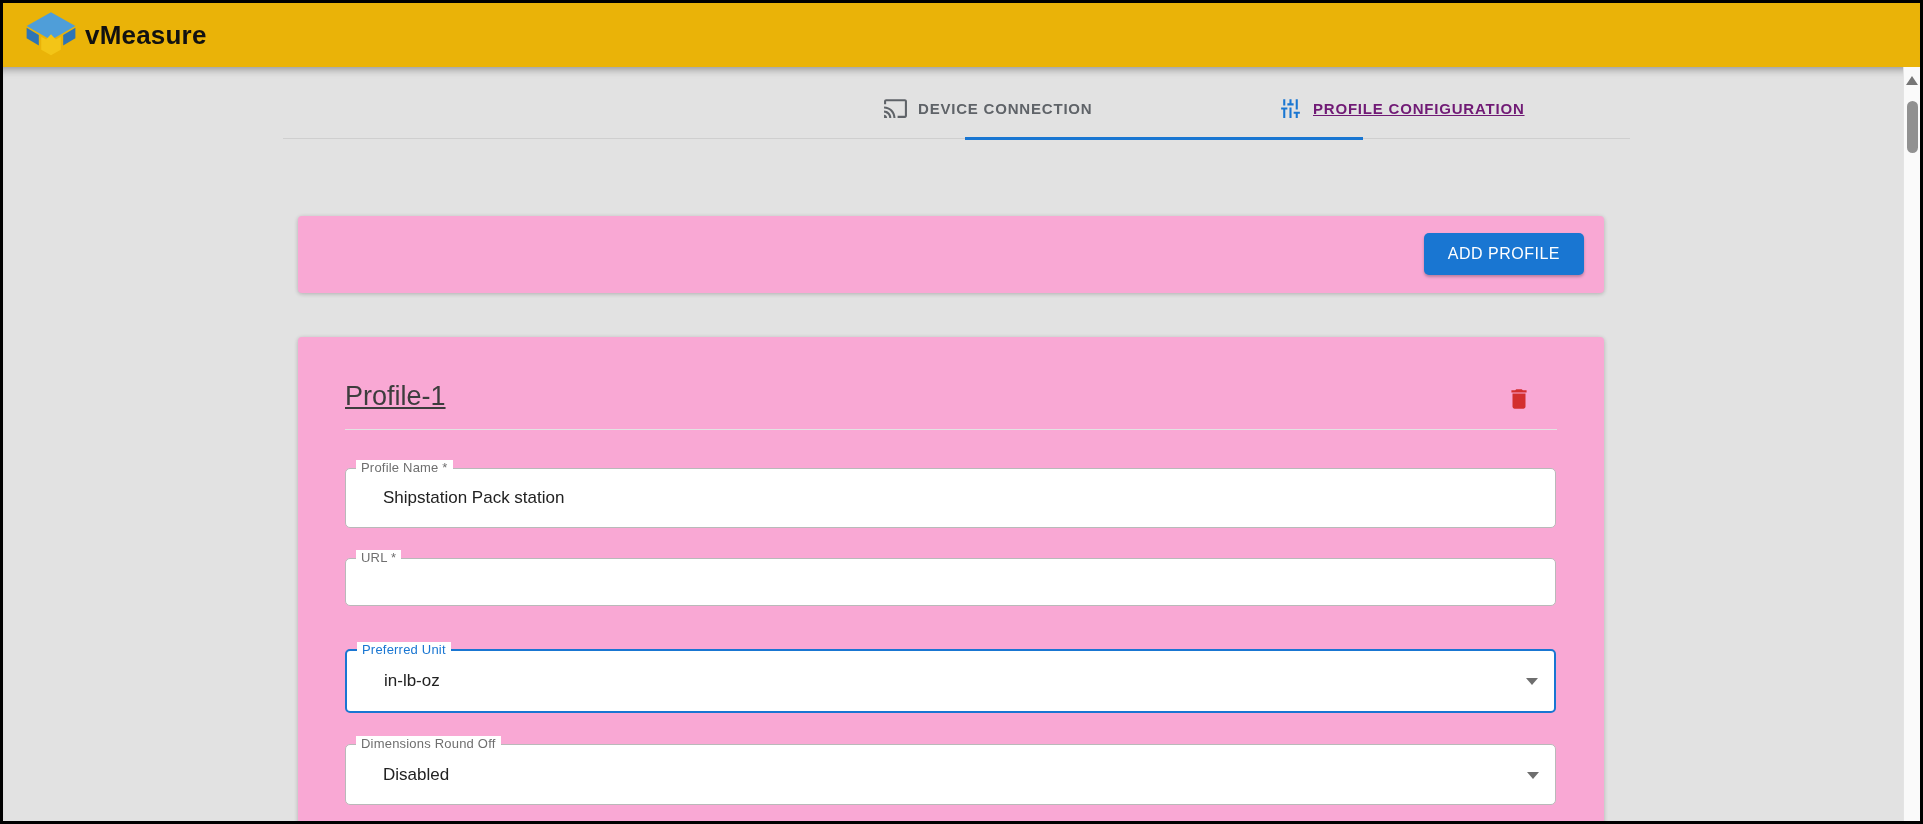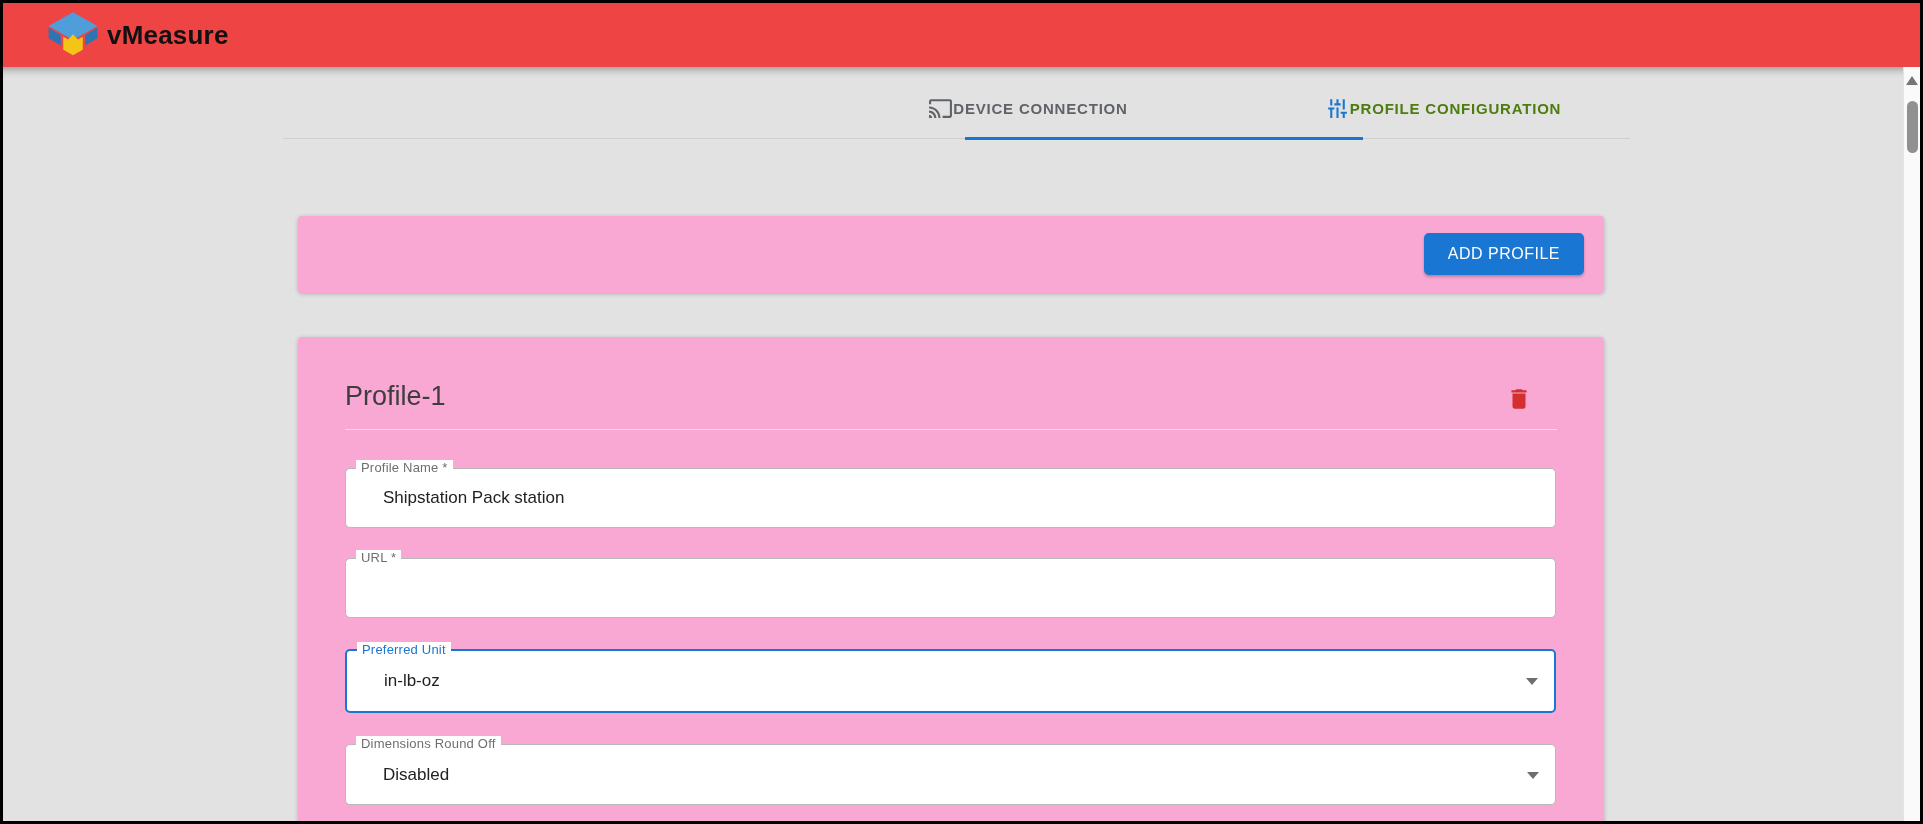"vMeasure" .header { background: #ef4444 -> #eab308; padding-left: 44px -> 22px }
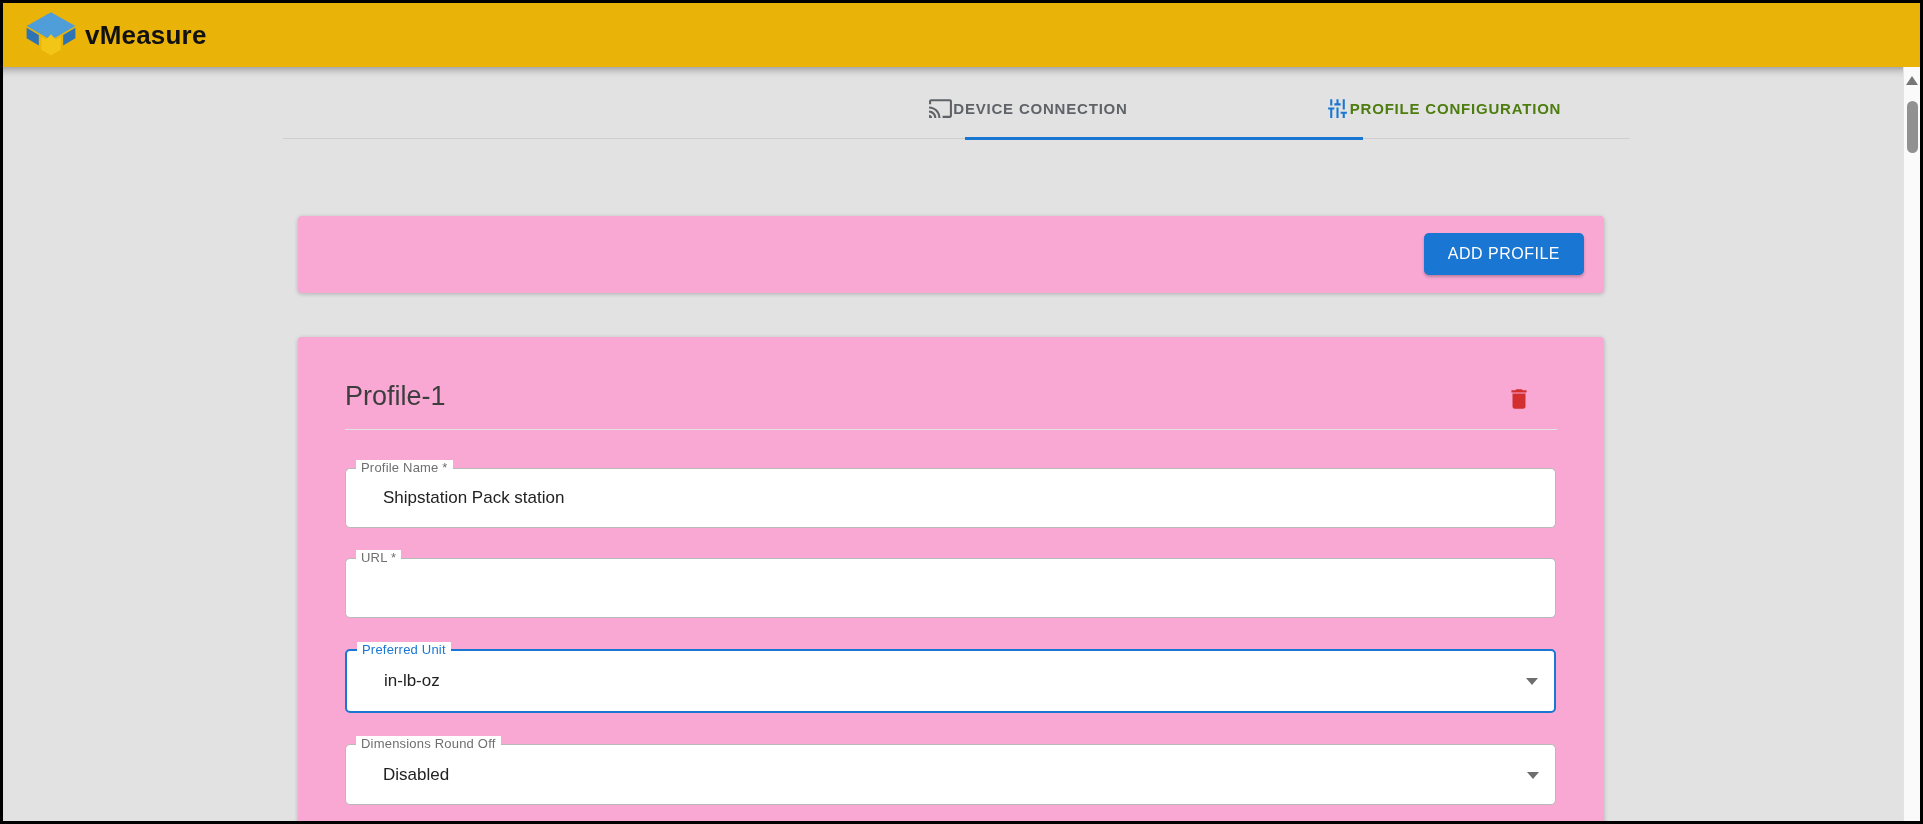"DEVICE CONNECTION" .tab { gap: none -> 10px; justify-content: center -> none }
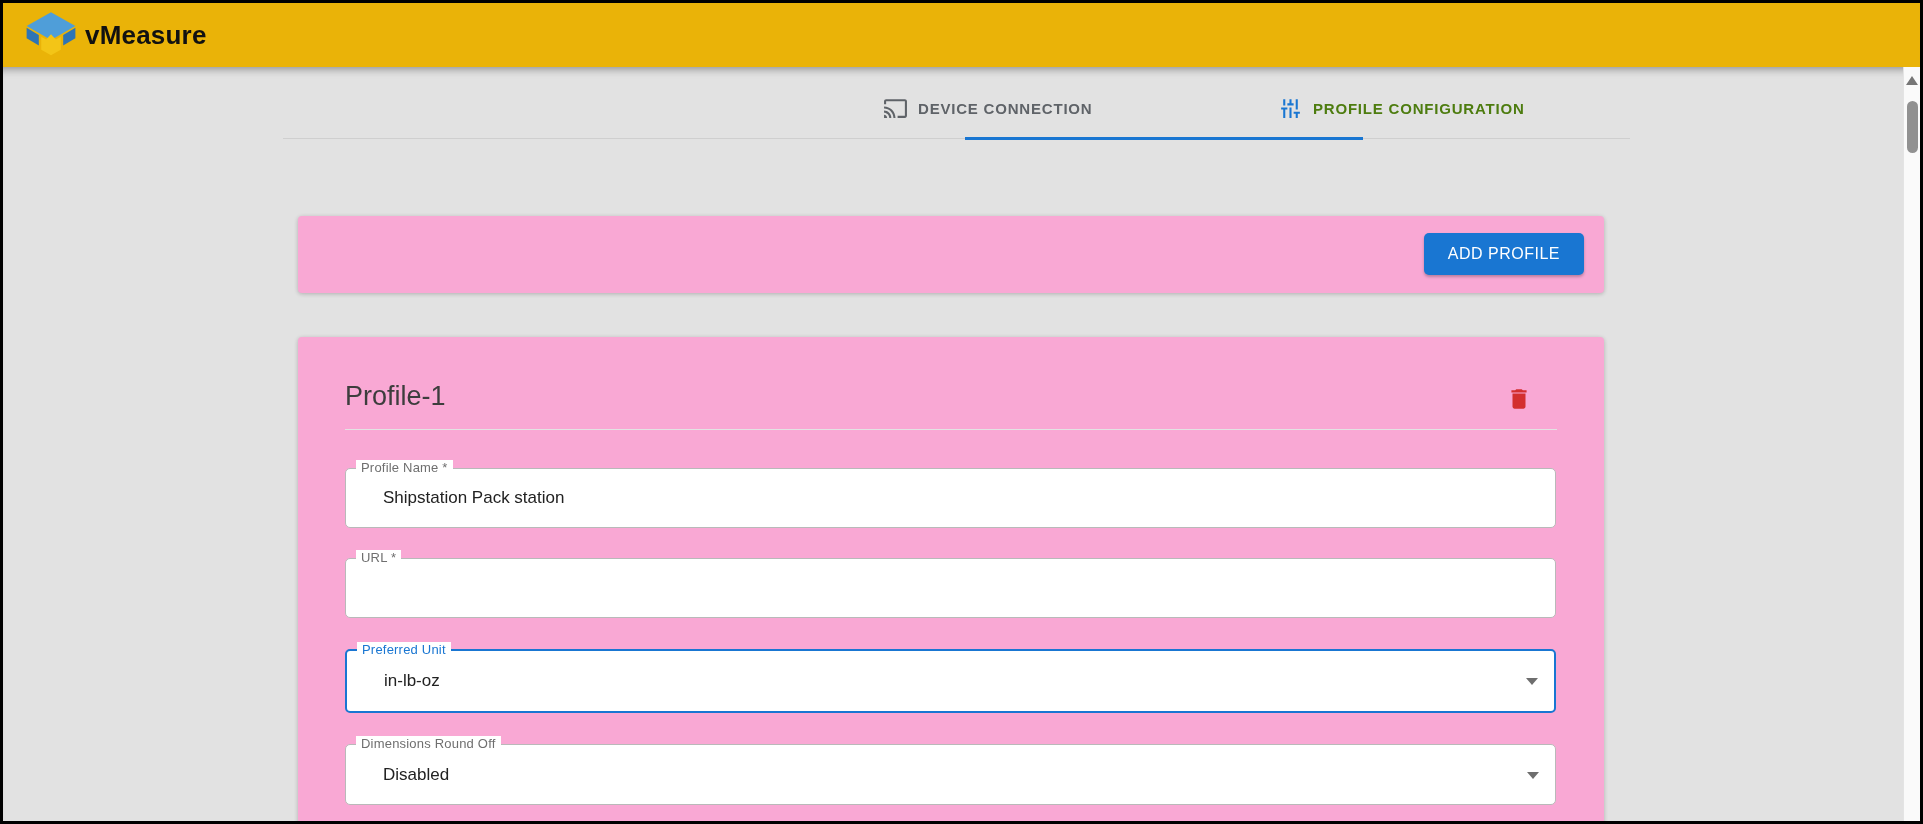"PROFILE CONFIGURATION" .tab.active { color: #4d7c0f -> #701a75; text-decoration: none -> underline }
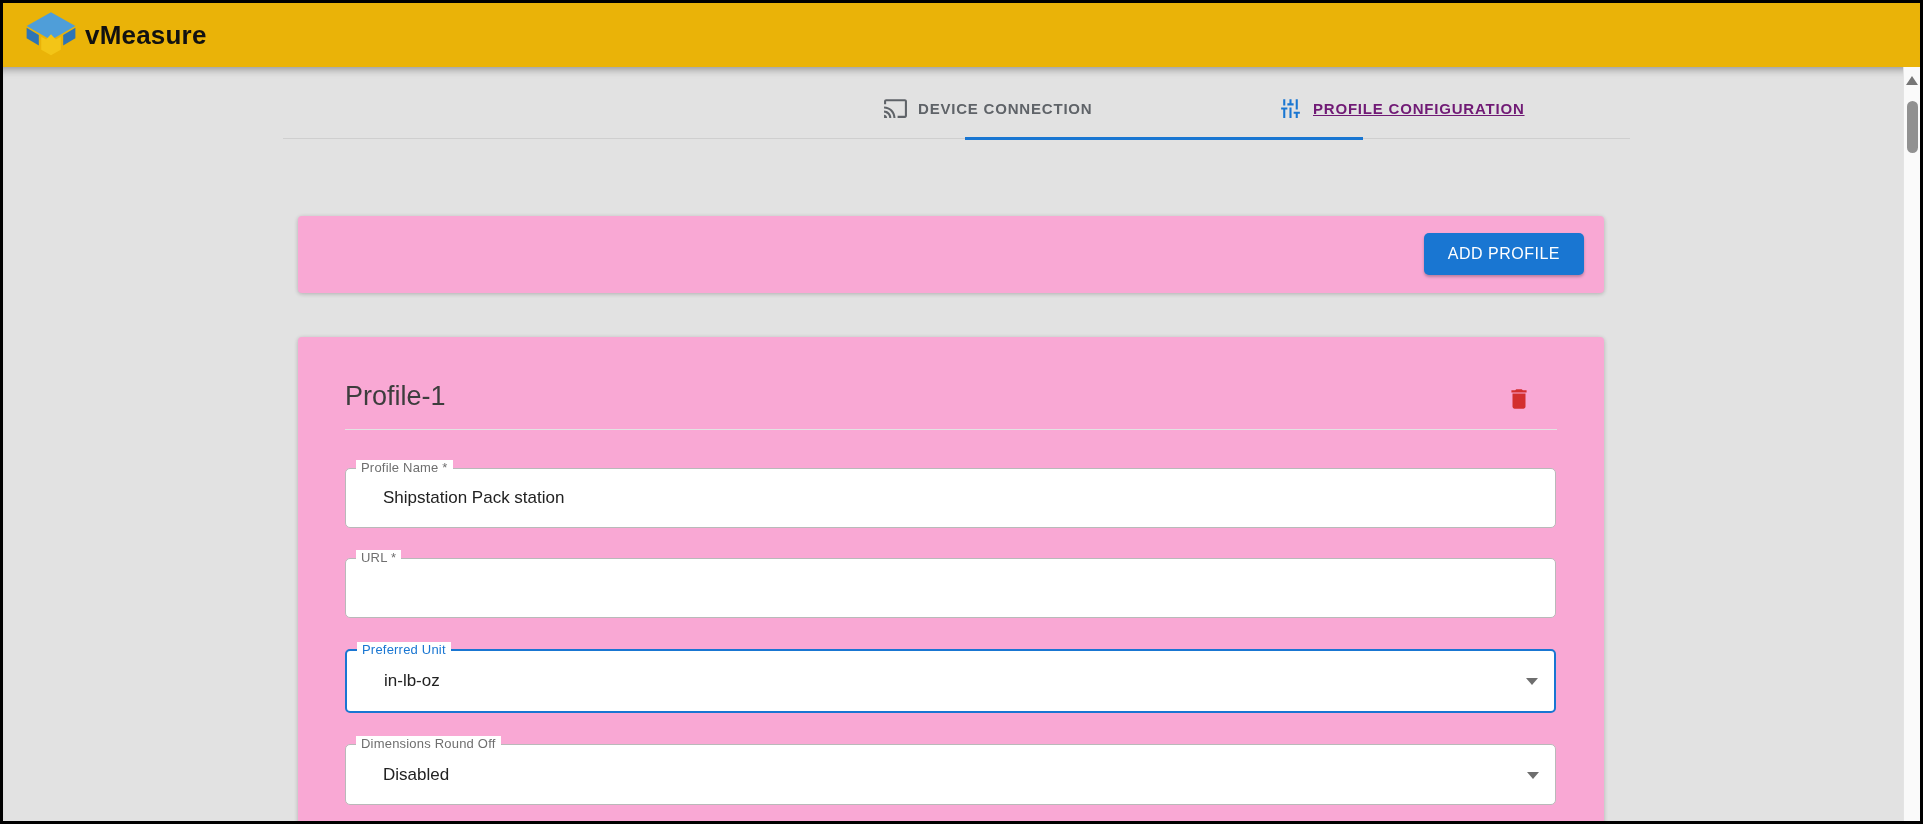"Profile-1" .profile-title { text-decoration: none -> underline }
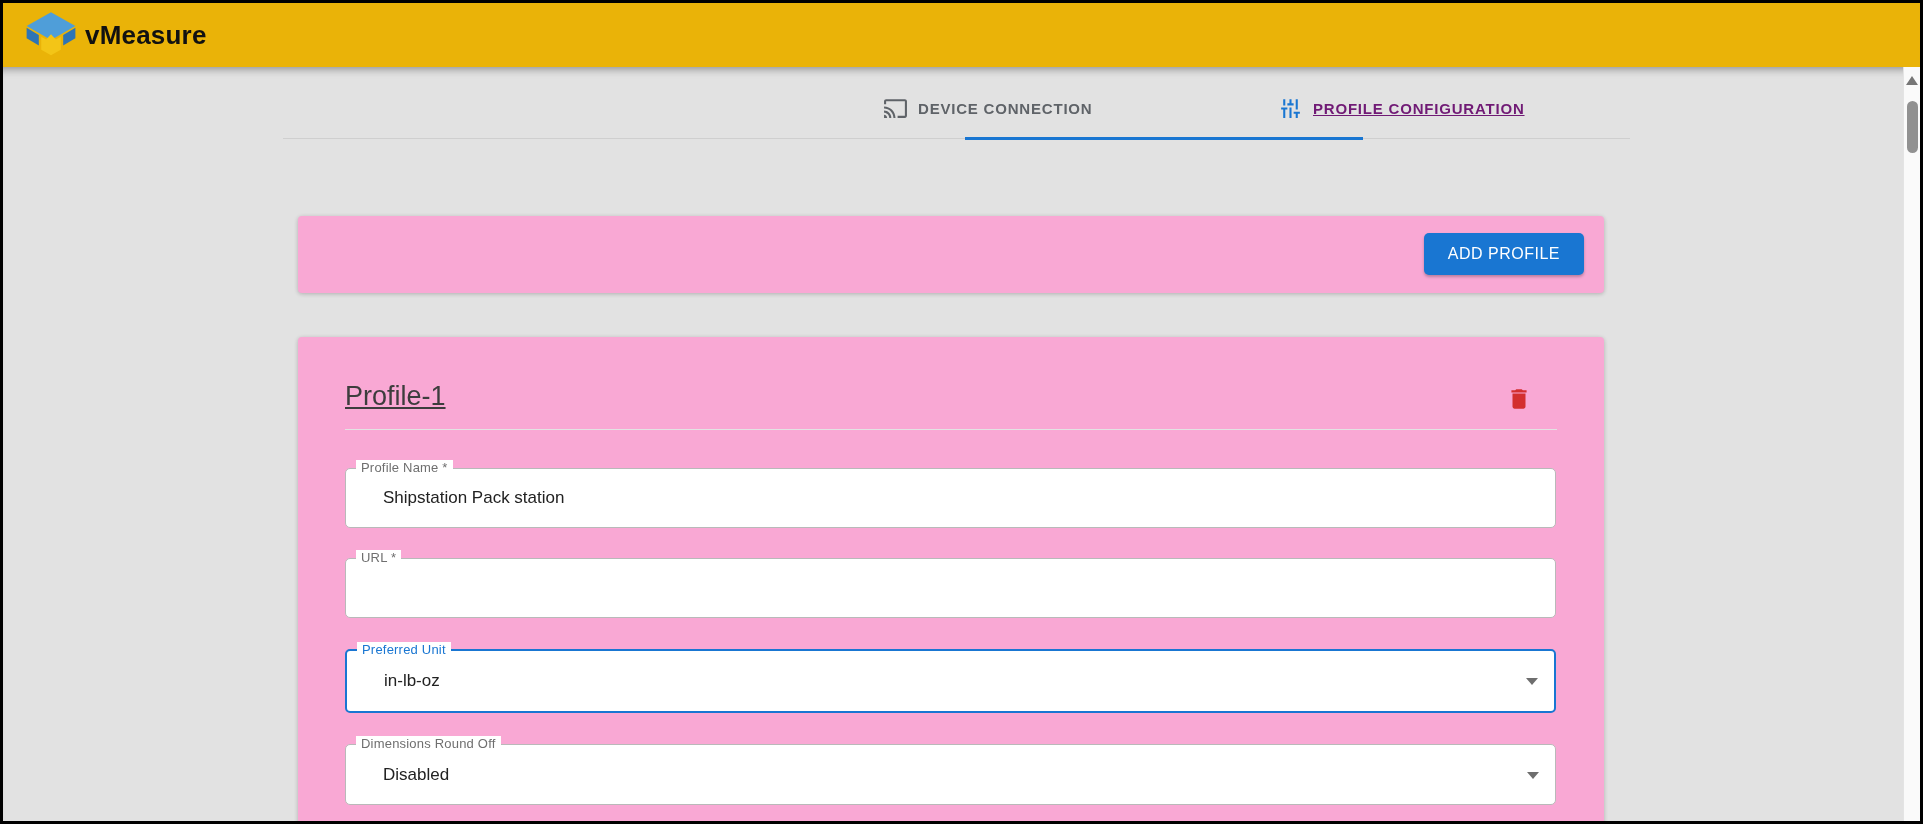"URL *" .f2 { height: 60px -> 48px }
